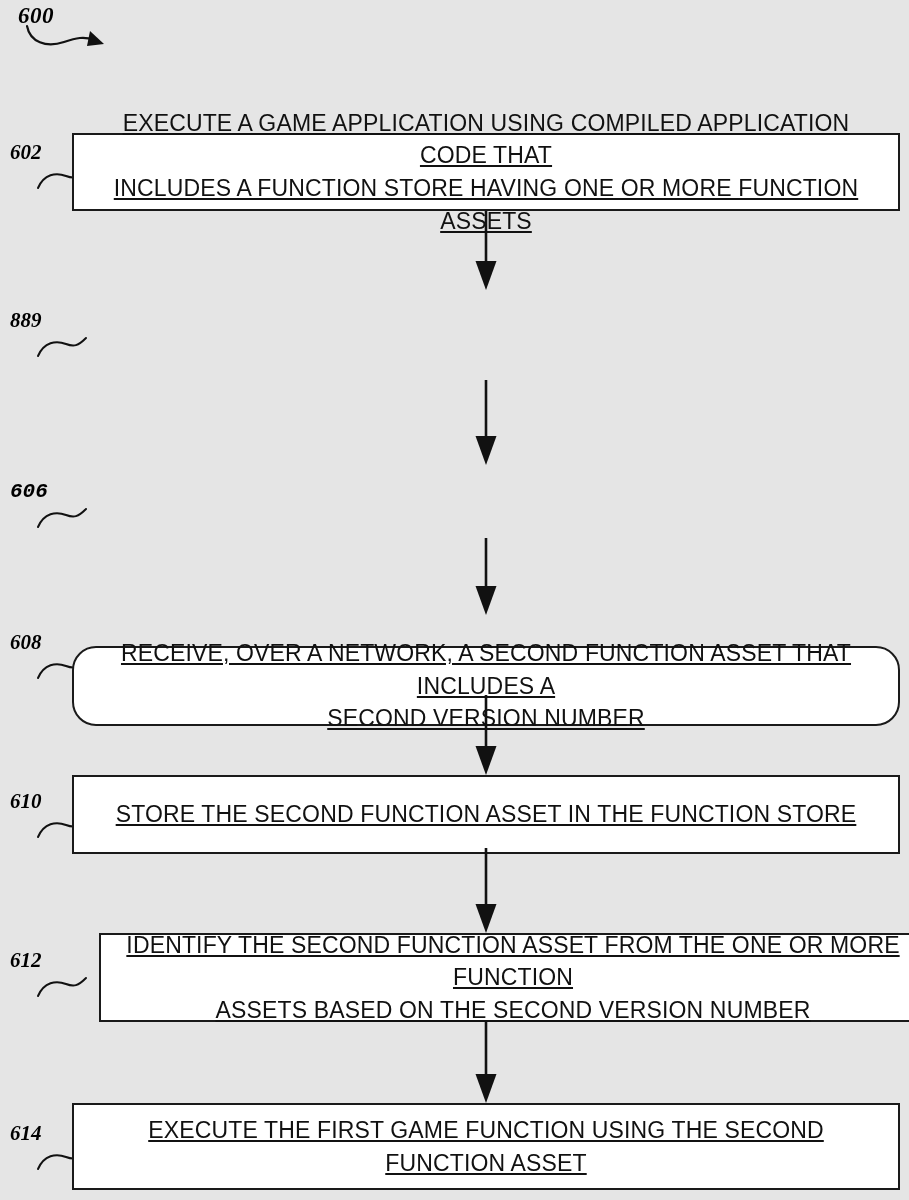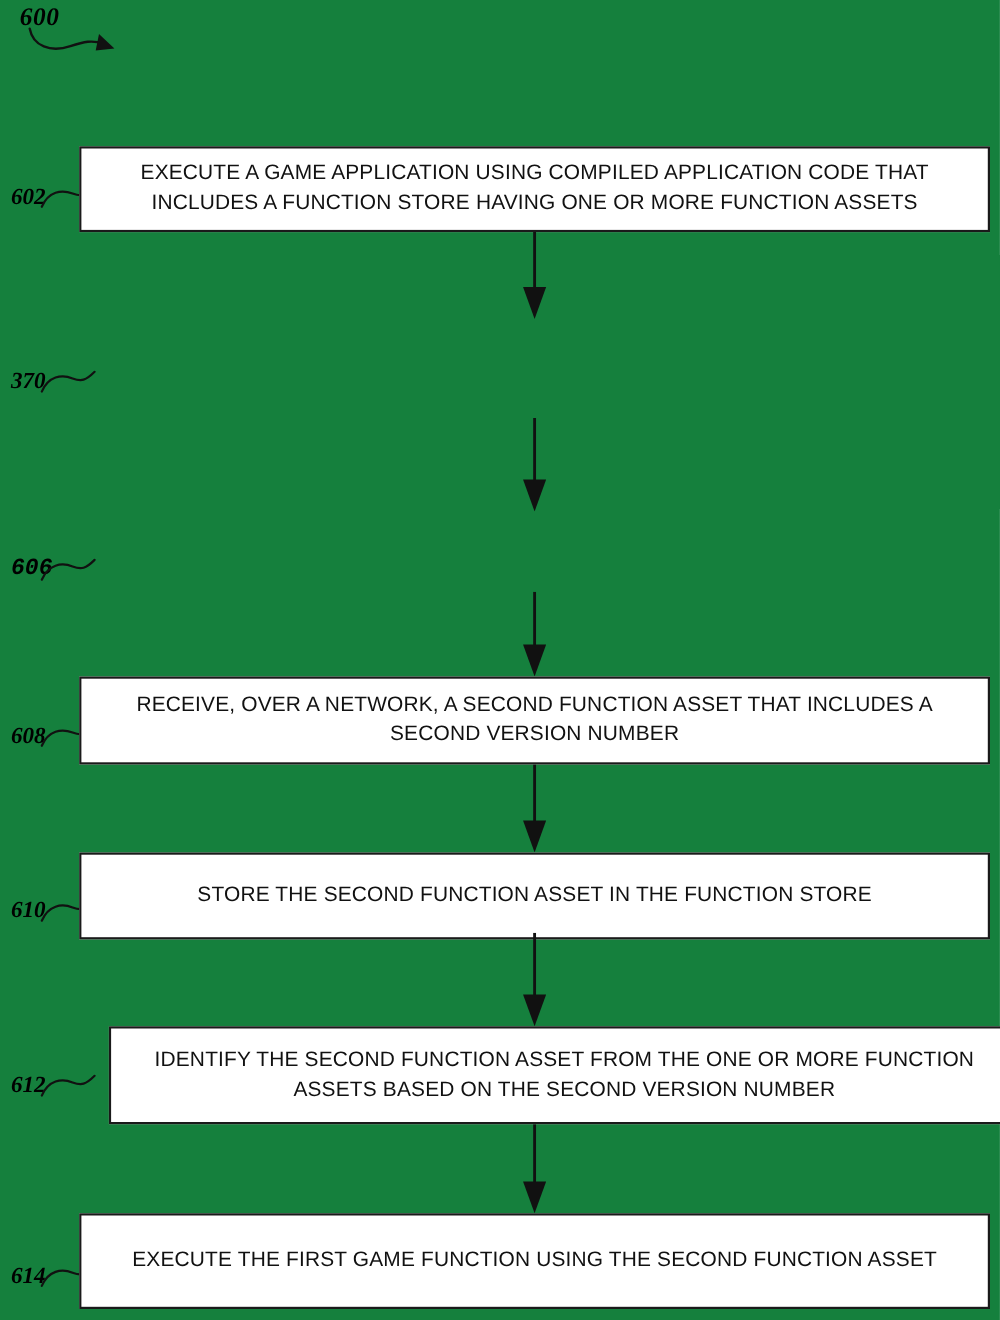"600" #figure-canvas { background: #15803d -> #e5e5e5 }
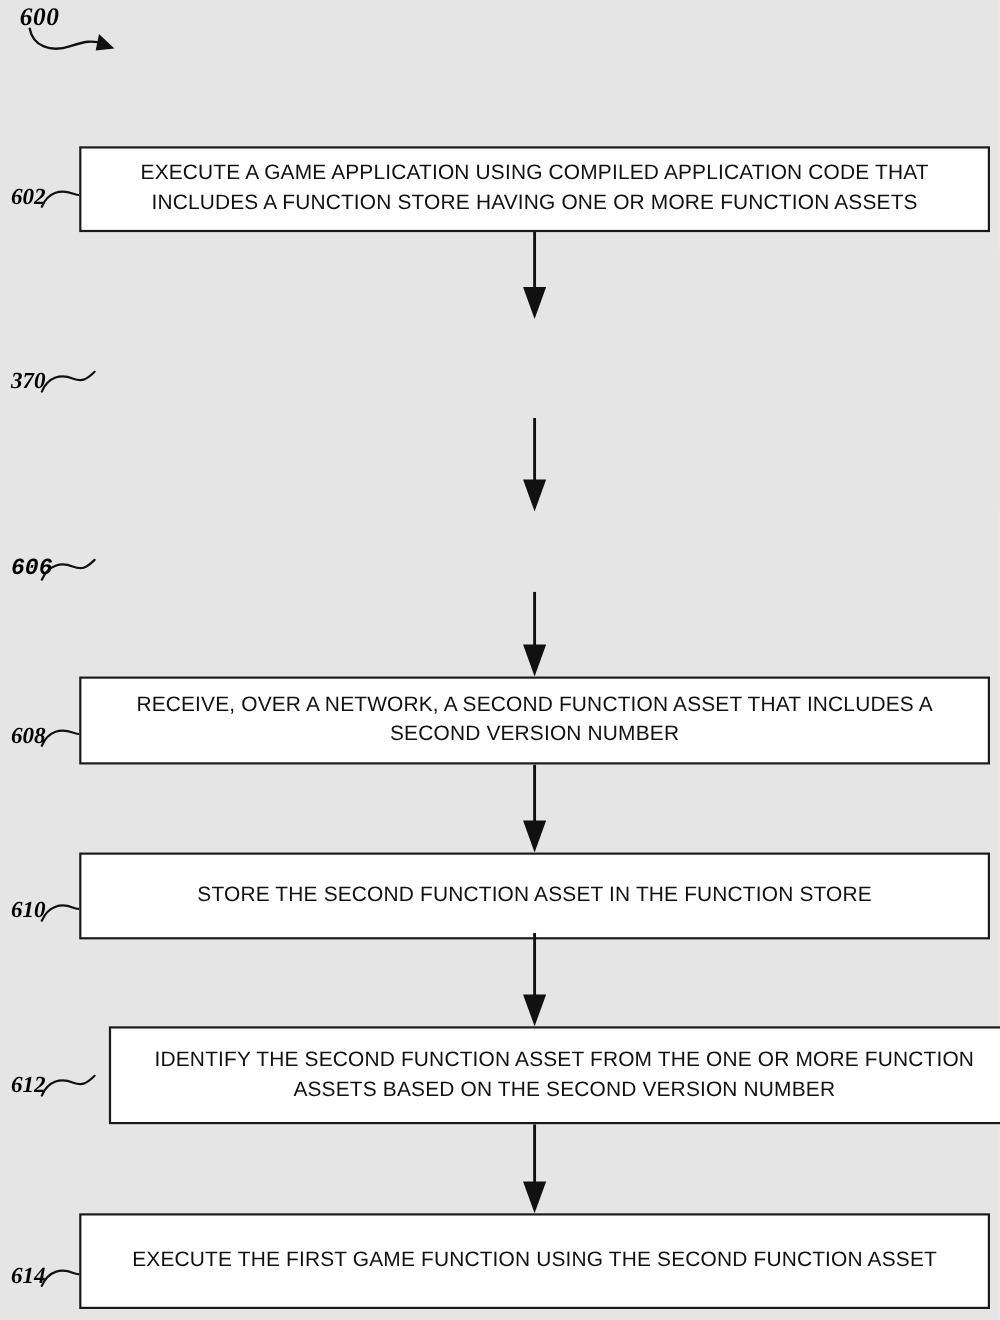"EXECUTE A GAME APPLICATION USING" .step-text { font-size: 19px -> 23px; text-decoration: none -> underline }
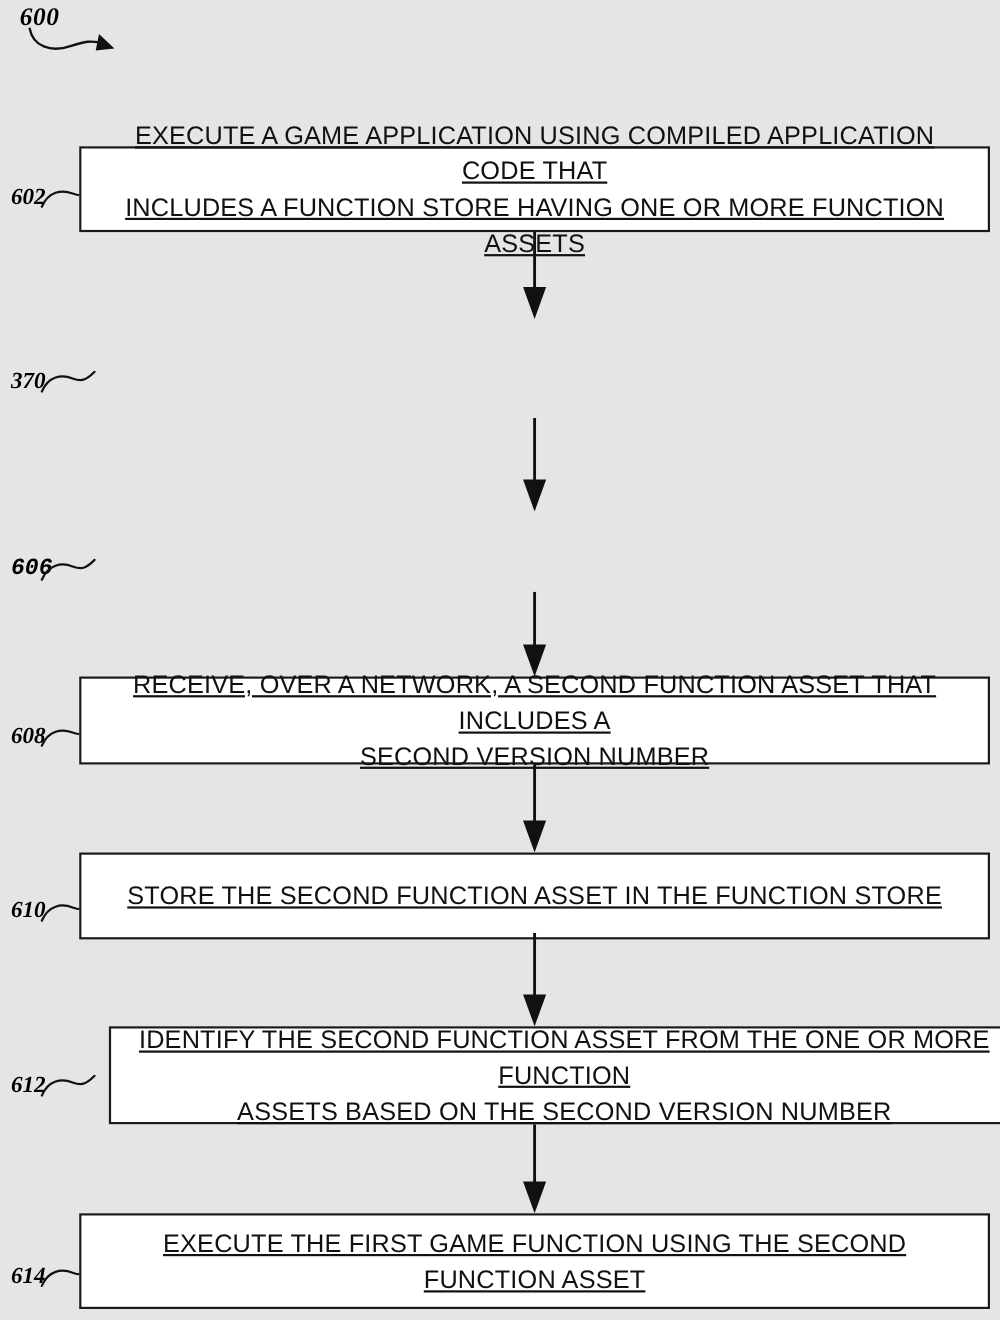"602" .ref-num { margin-top: 26px -> none }
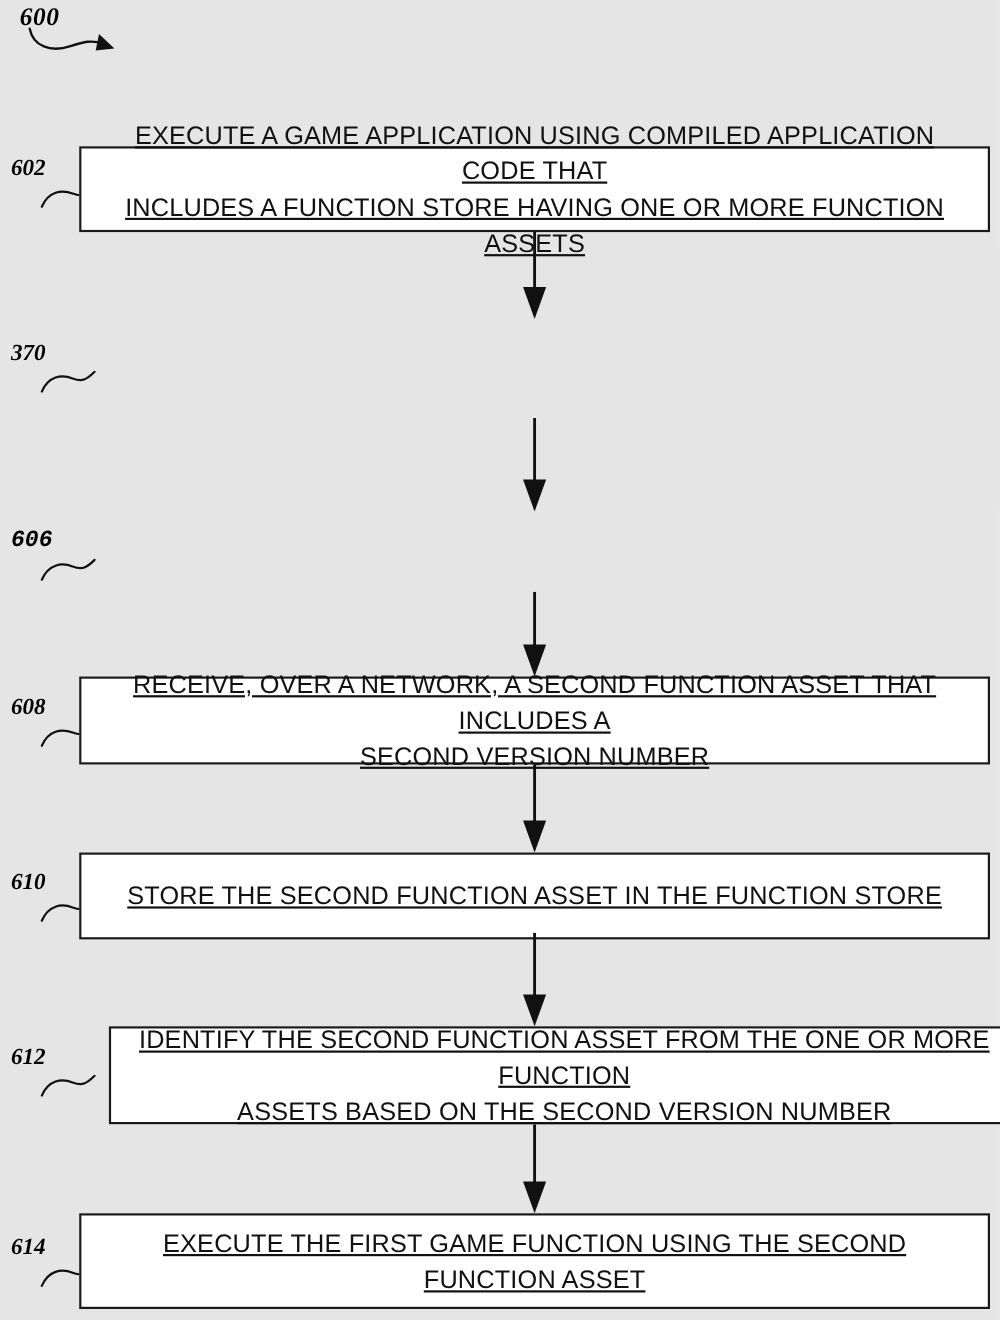"370" div.ref-num { text: 370 -> 889 }
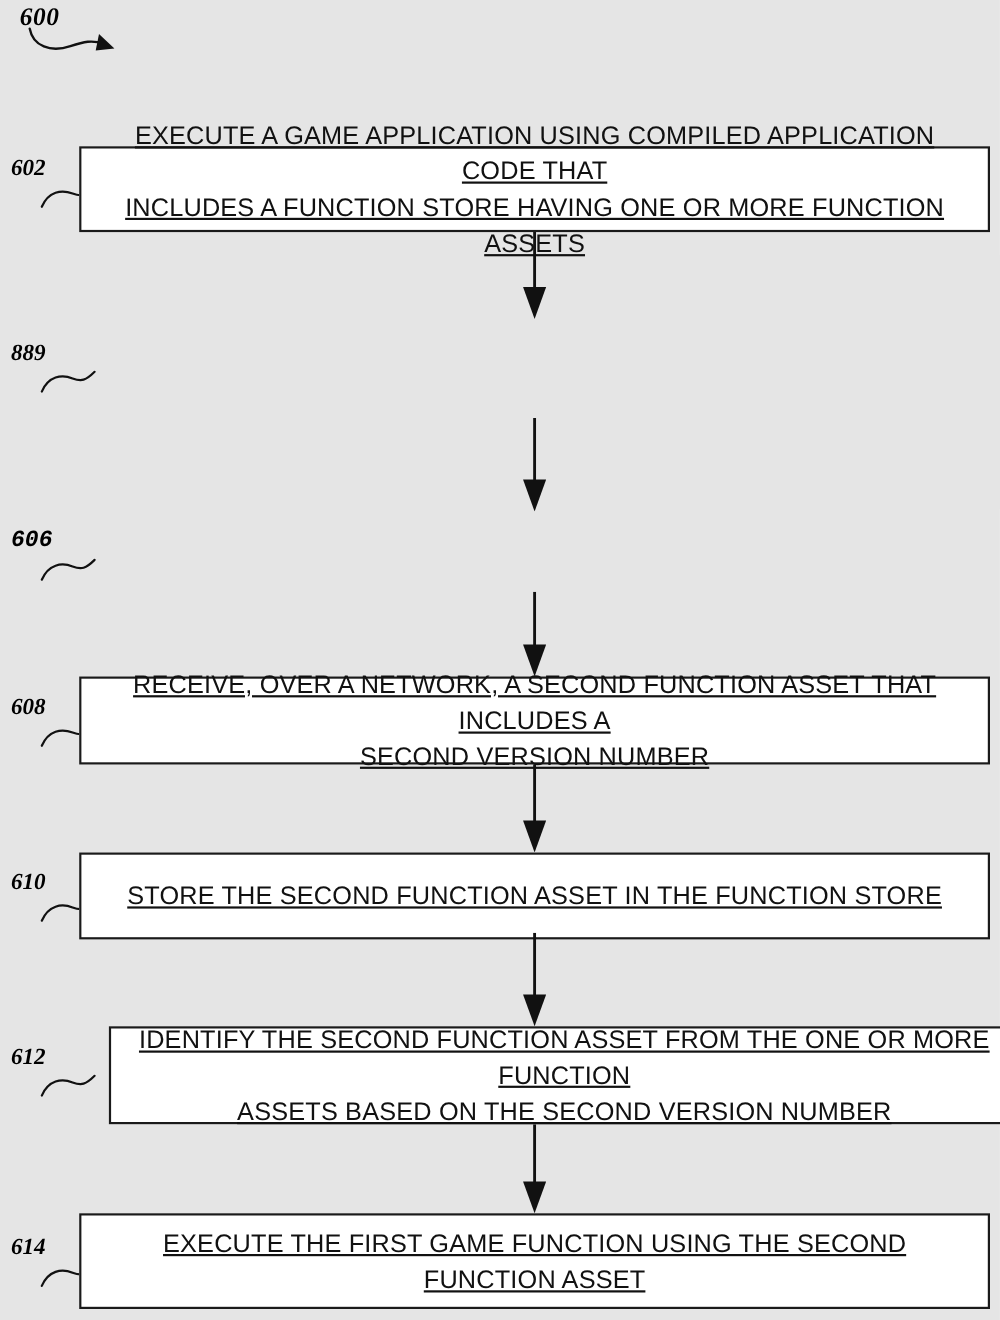"RECEIVE, OVER A NETWORK, A" div.step-box { border-radius: none -> 24px; top: 615px -> 646px }
